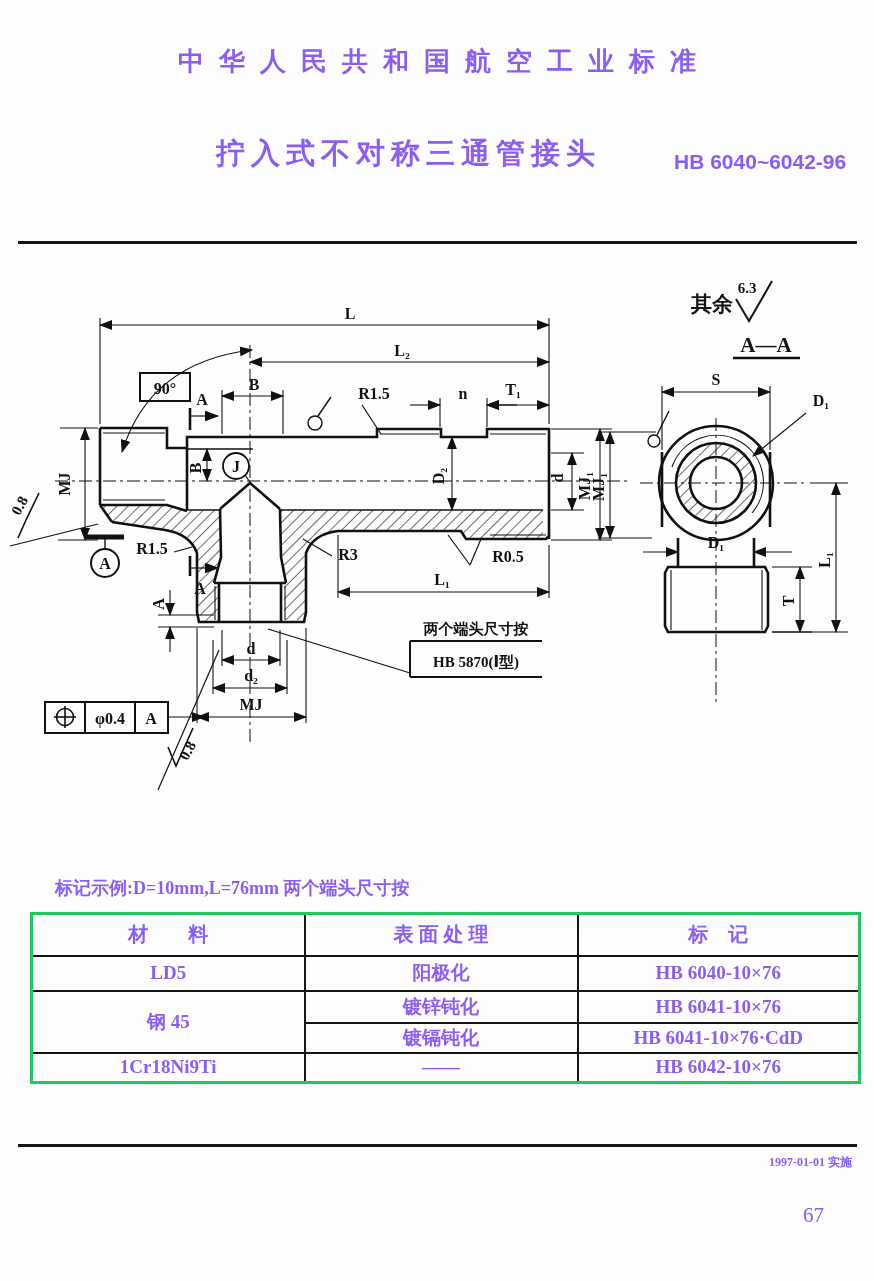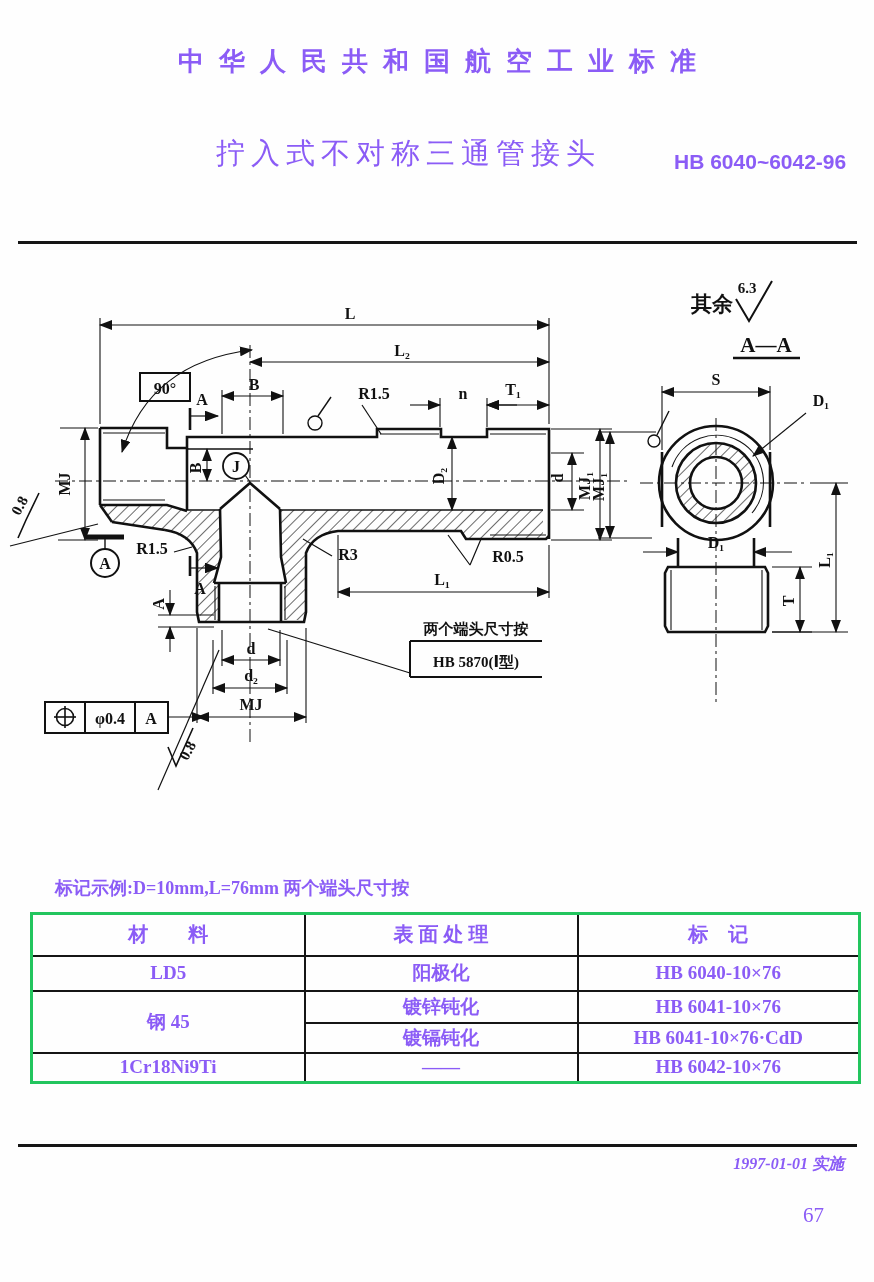"拧入式不对称三通管接头" .doc-title { font-weight: normal -> bold }
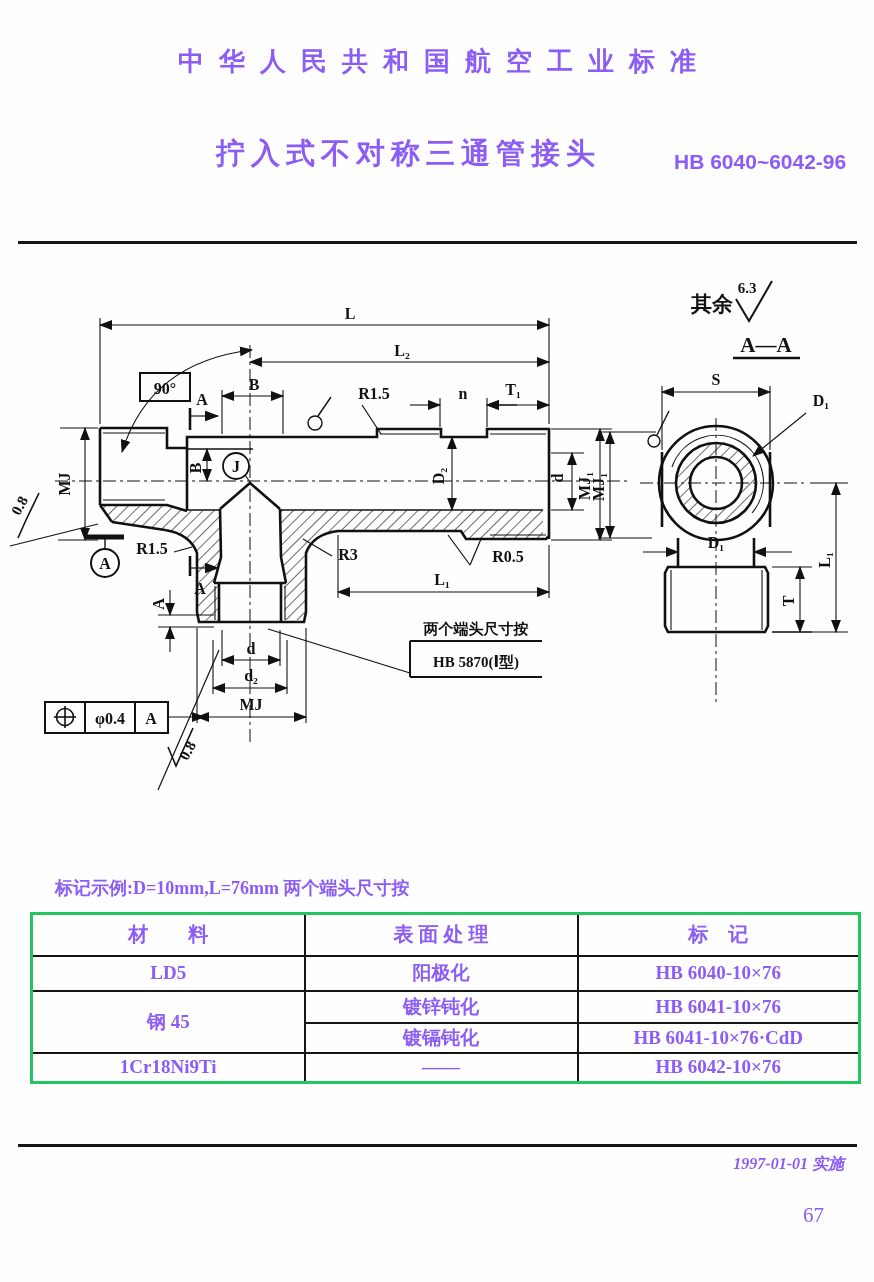"1997-01-01 实施" .ftr-r { font-size: 16px -> 12px; font-style: italic -> none; right: 30px -> 22px }
